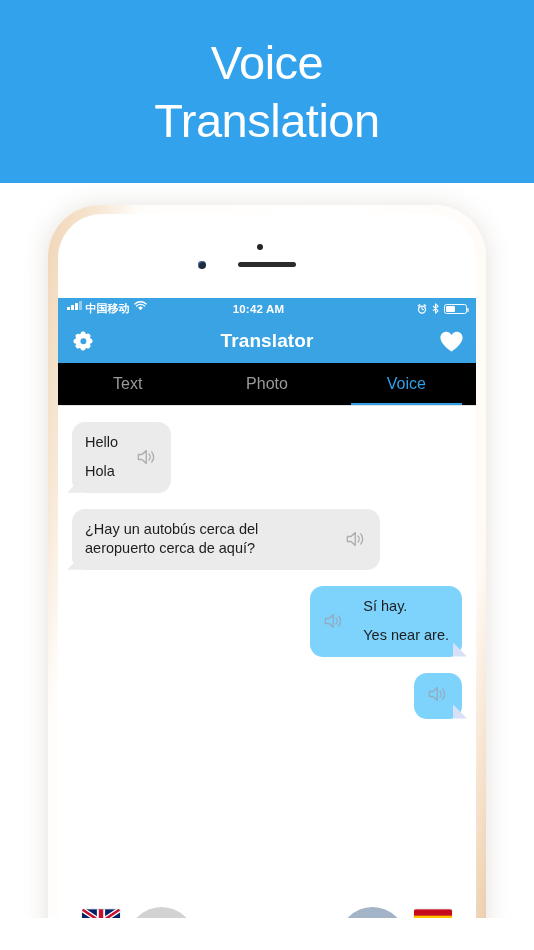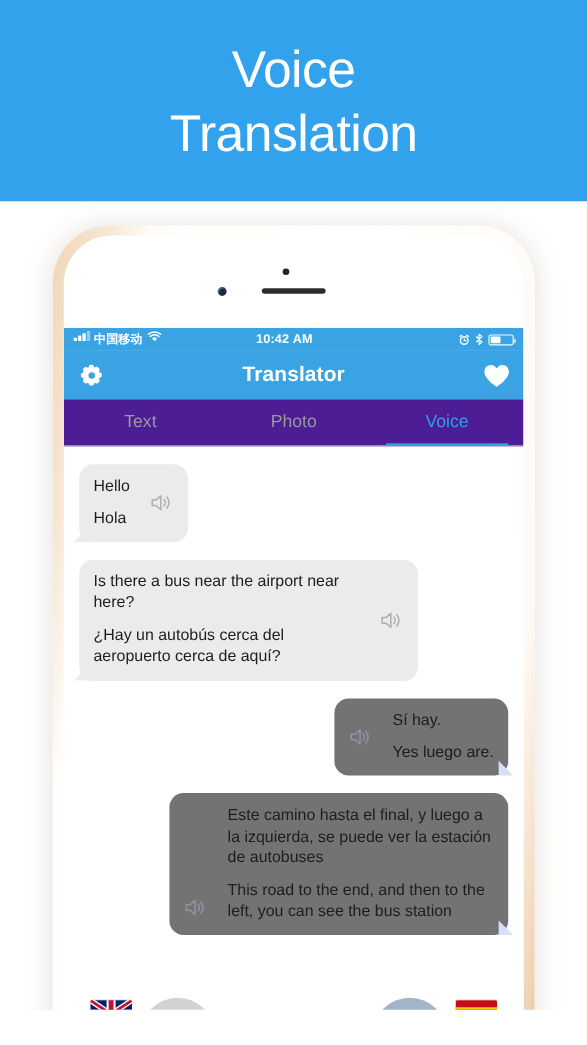"Text" .tabs { background: #4c1d95 -> #000000 }
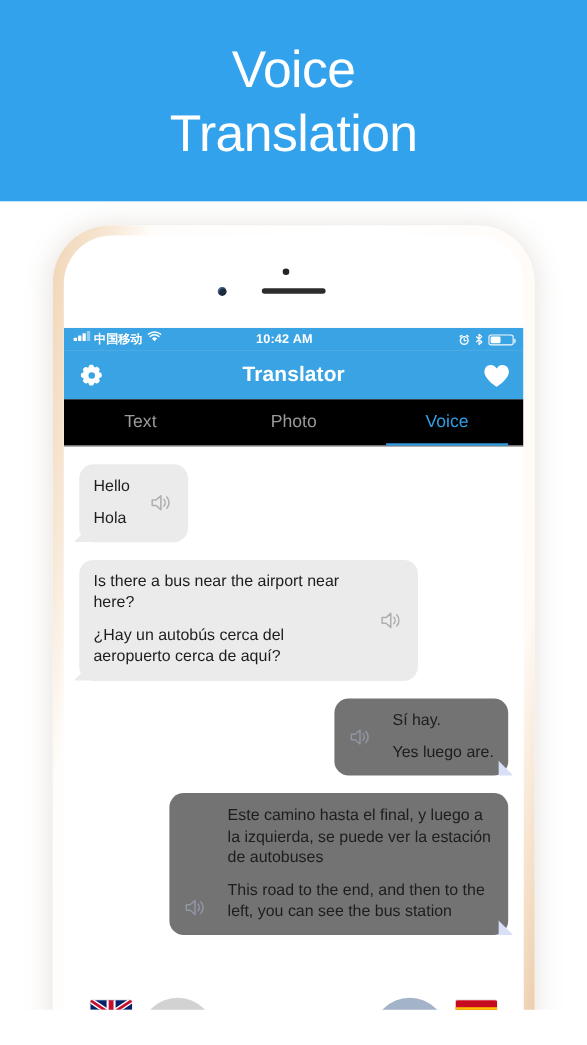"Is there a bus near" div.line { html: <div>Is there a bus near the airport near here?</div> -> none }
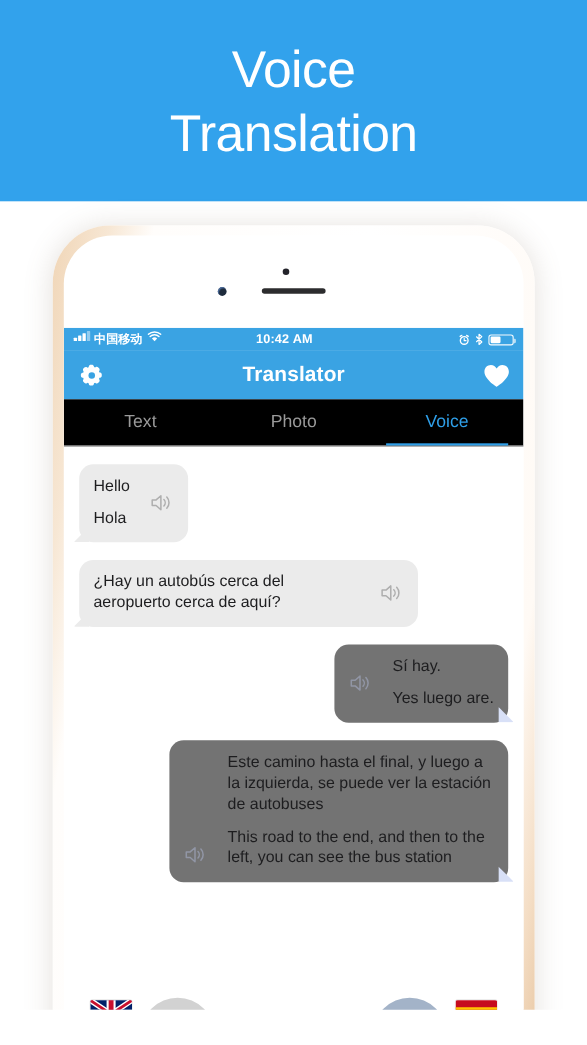"Sí hay." .bubble.blue { background: #737373 -> #7dd3fc }
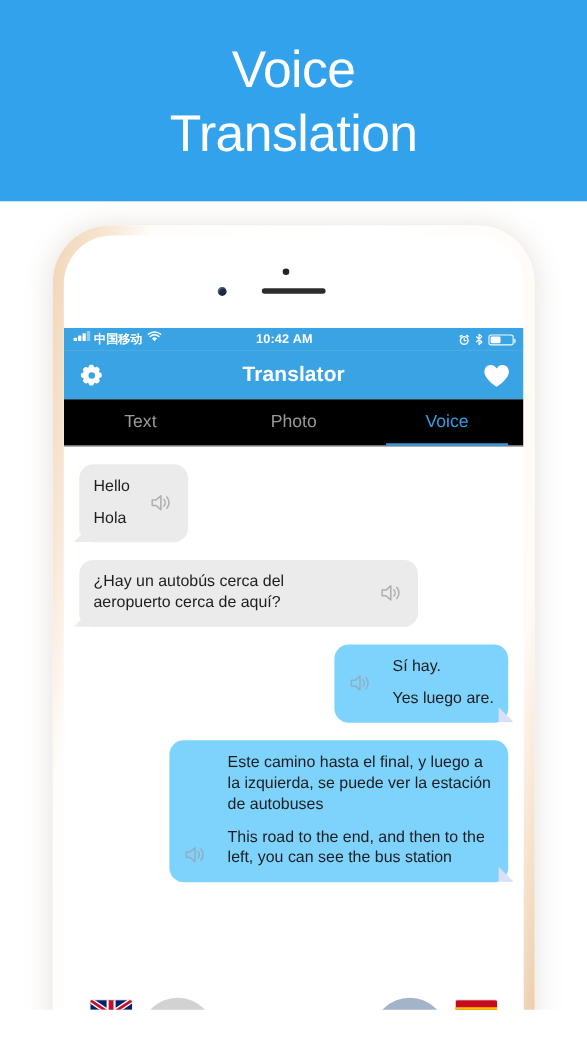"Yes luego are." div.line { text: luego -> near }
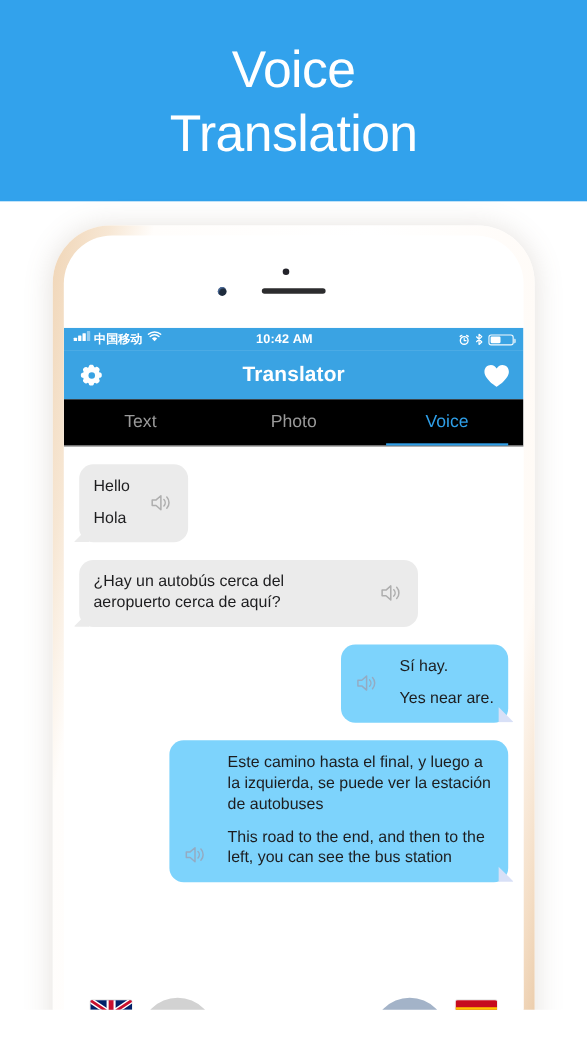"Este camino hasta el final," div.texts { html: <div> <div>Este camino hasta el final, y luego a la izquierda, se puede ver la estación de autobuses</div> <div>This road to the end, and then to the left, you can see the bus station</div> </div> -> none }
